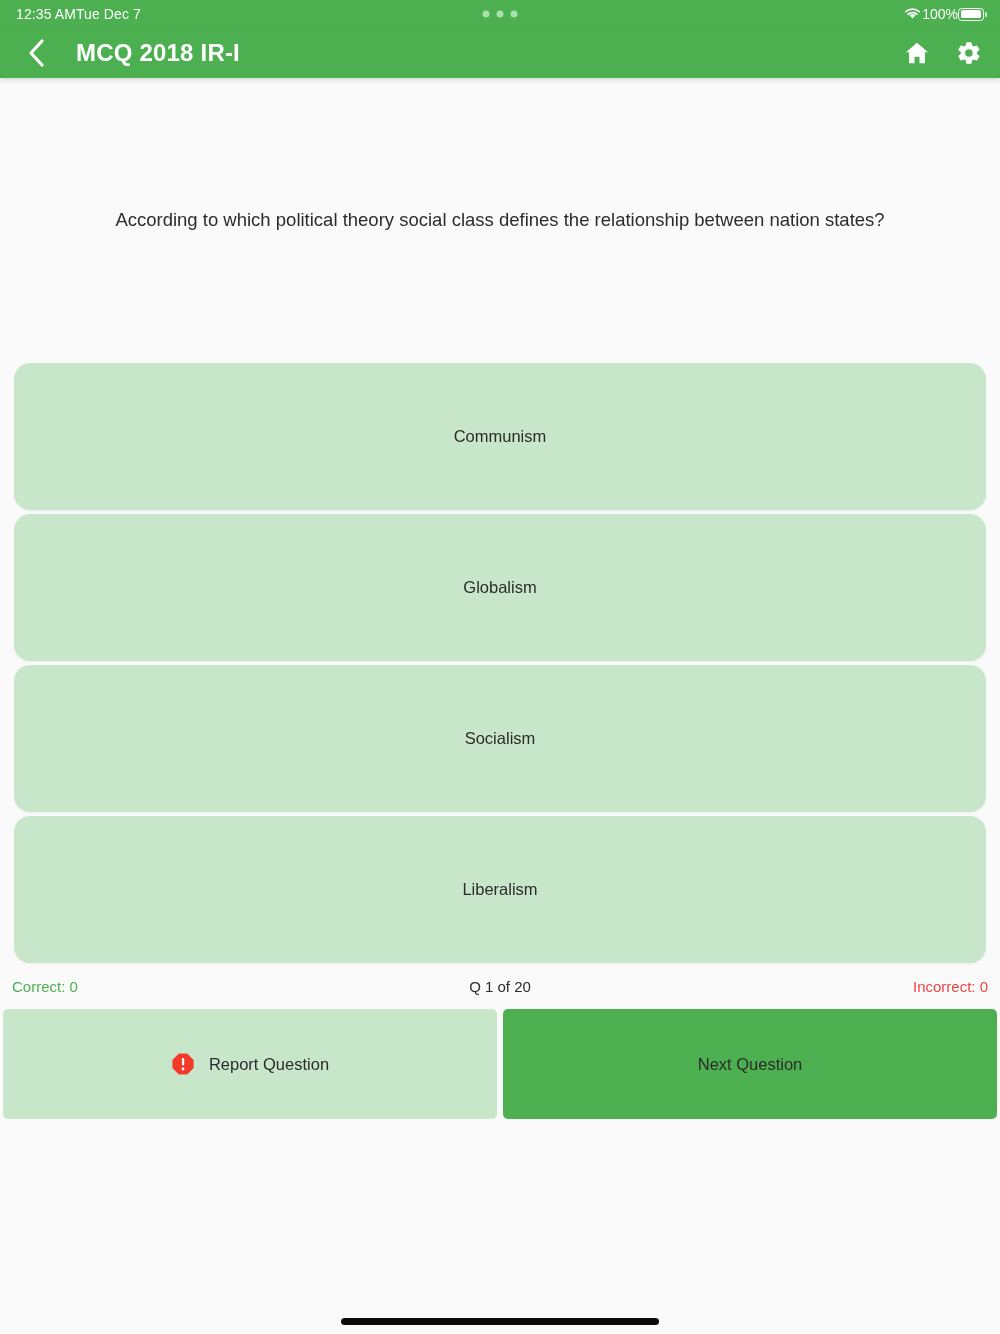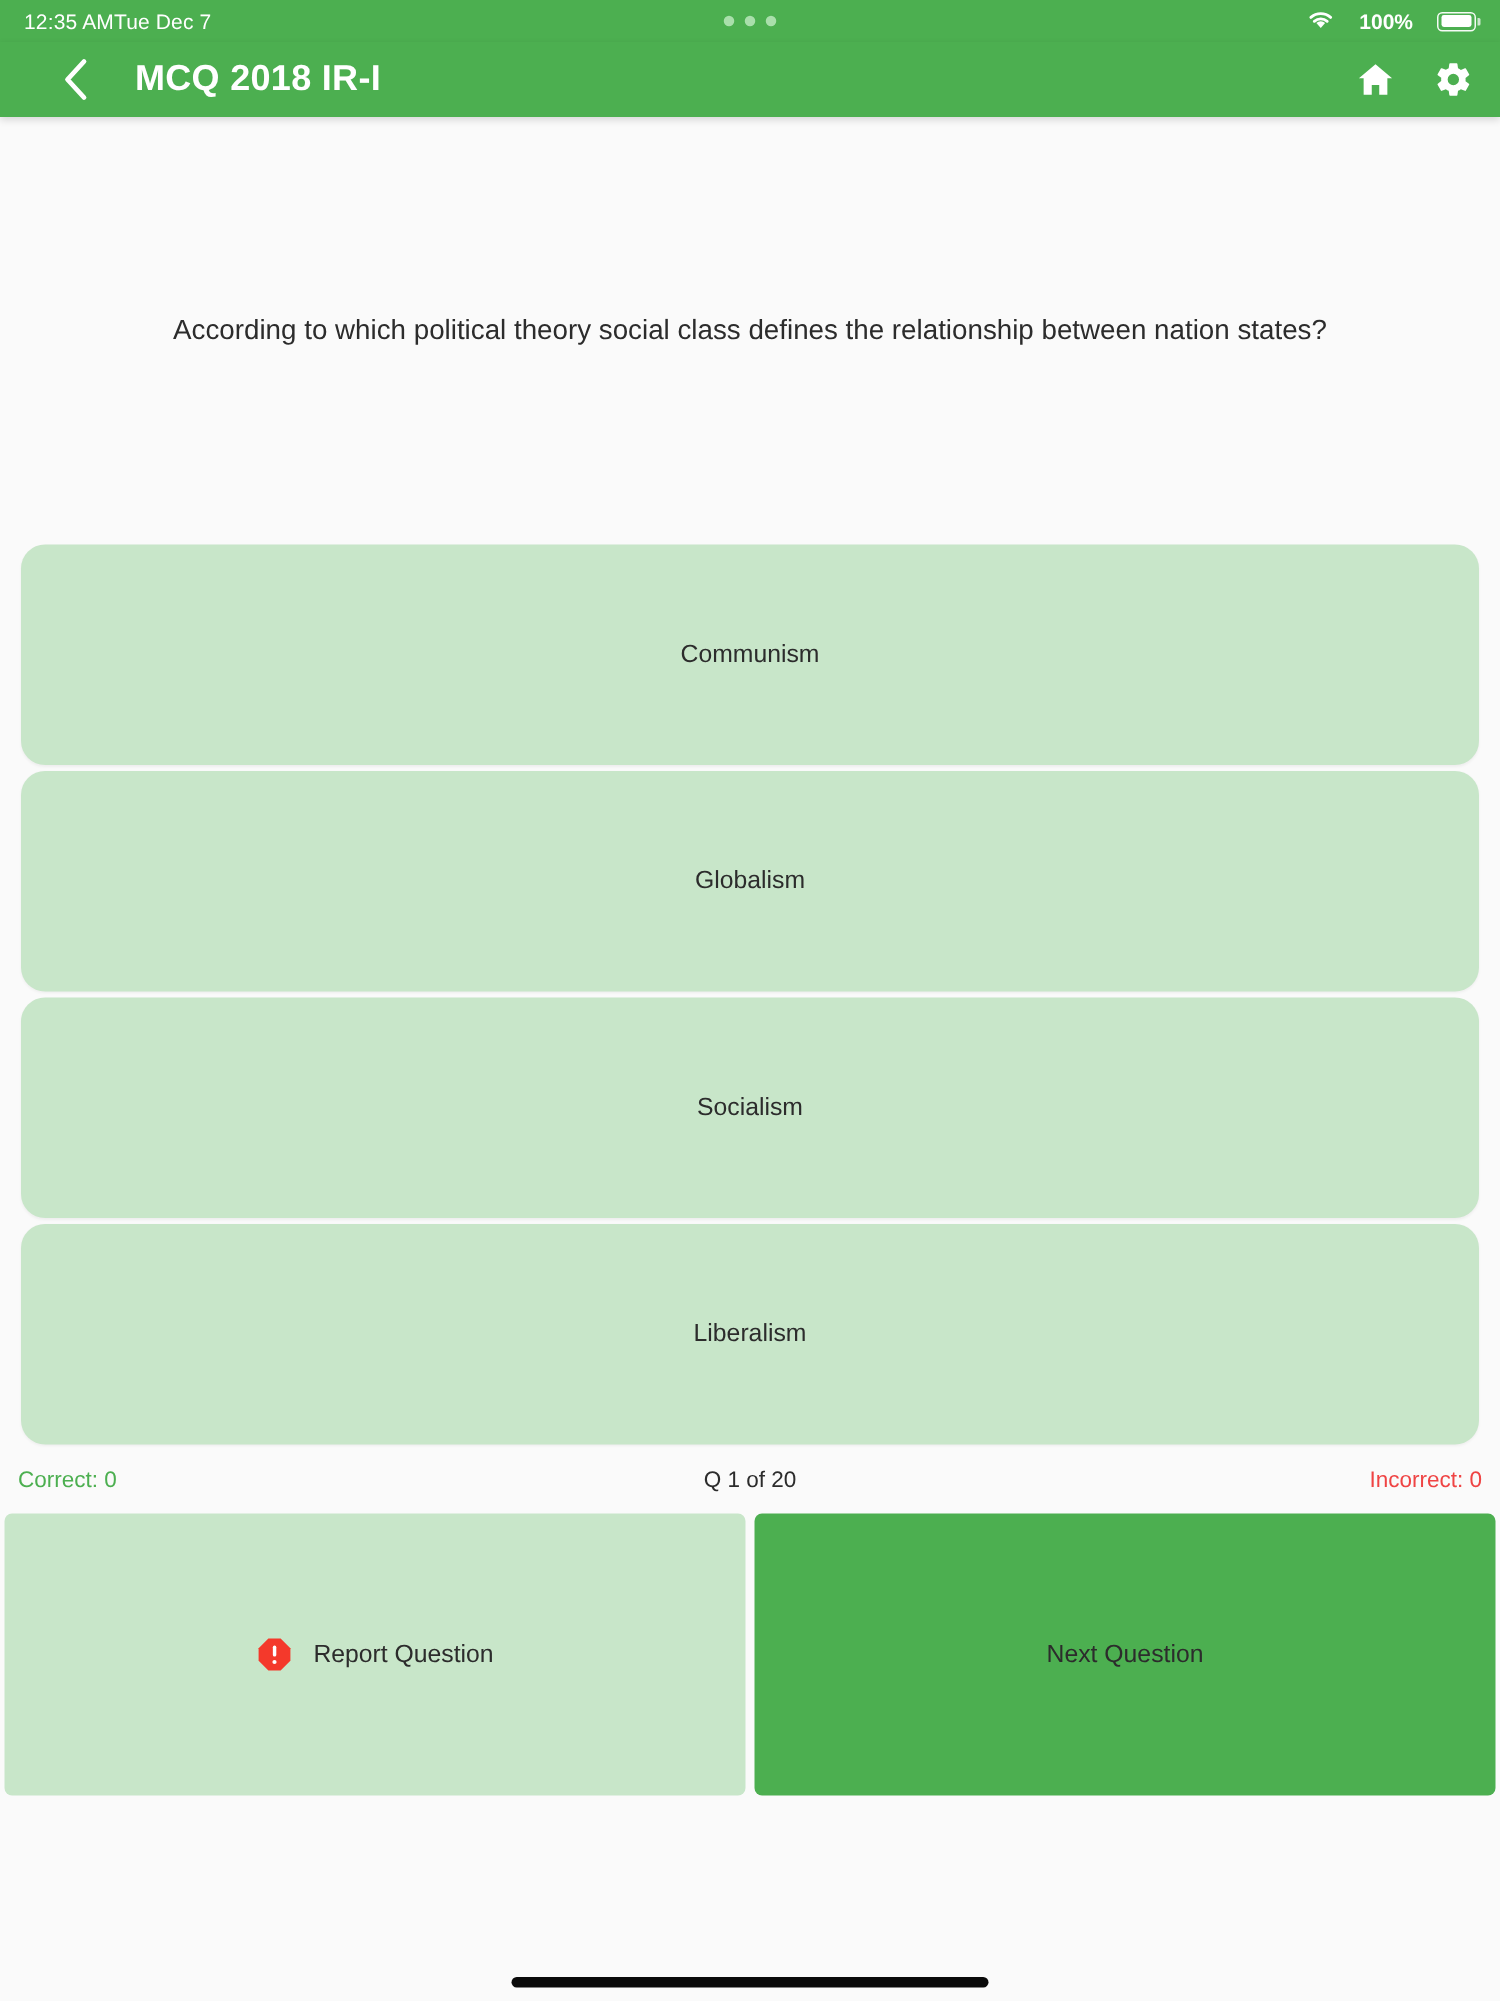"100%" #status-right { font-weight: bold -> none; gap: 16px -> 0 }
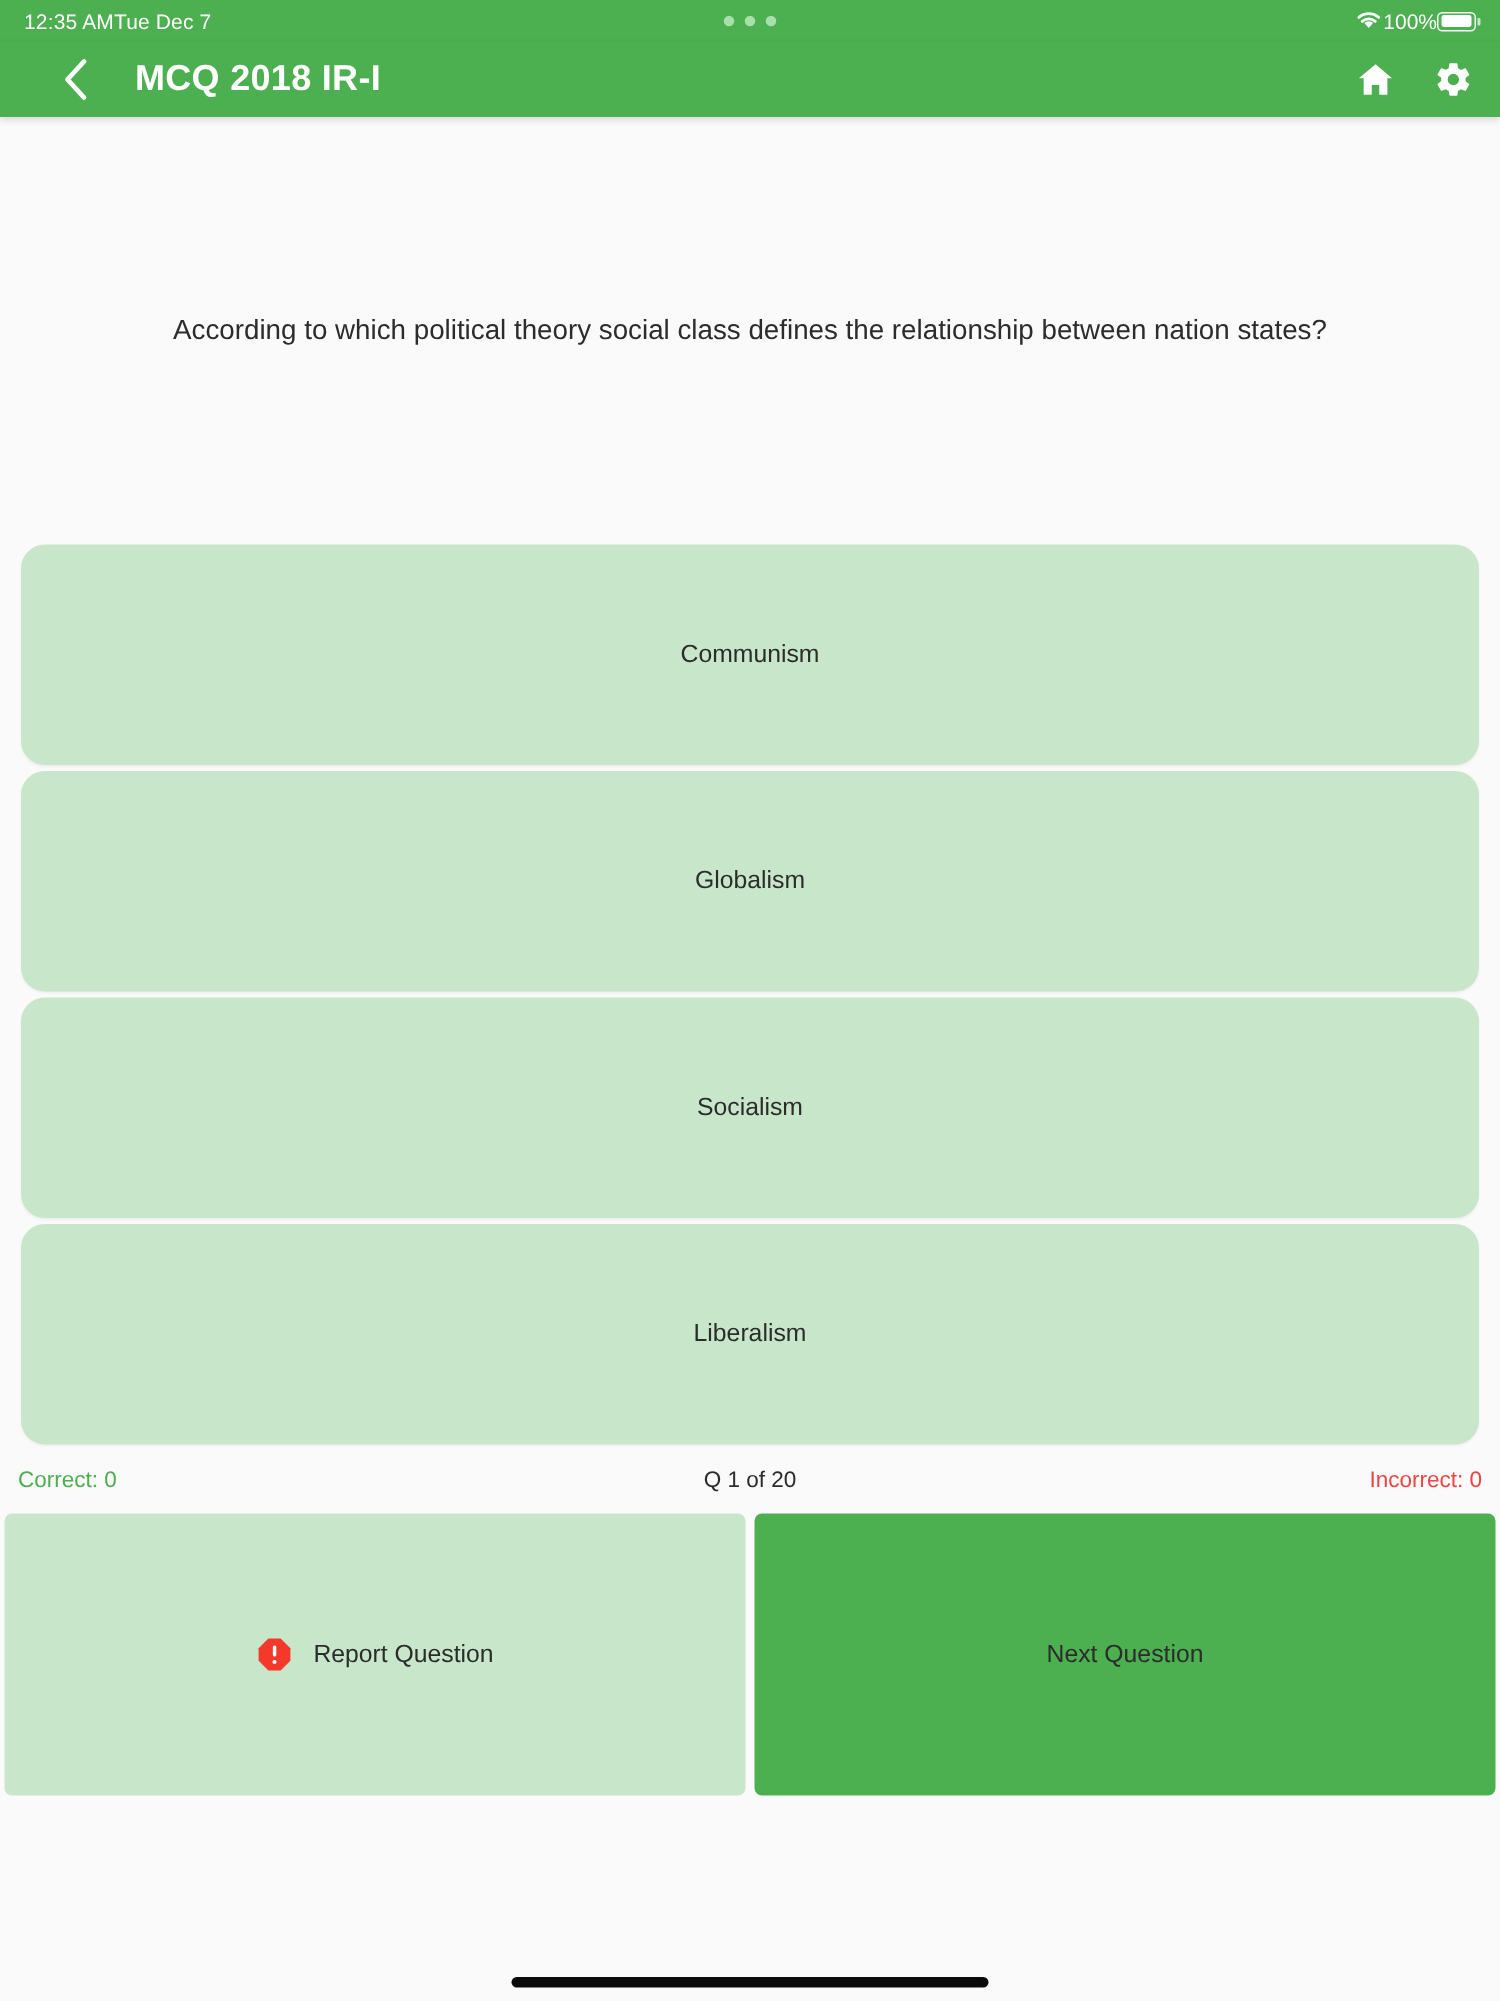"MCQ 2018 IR-I" #app-header { padding: 0 18px 0 30px -> 0 18px 0 16px }
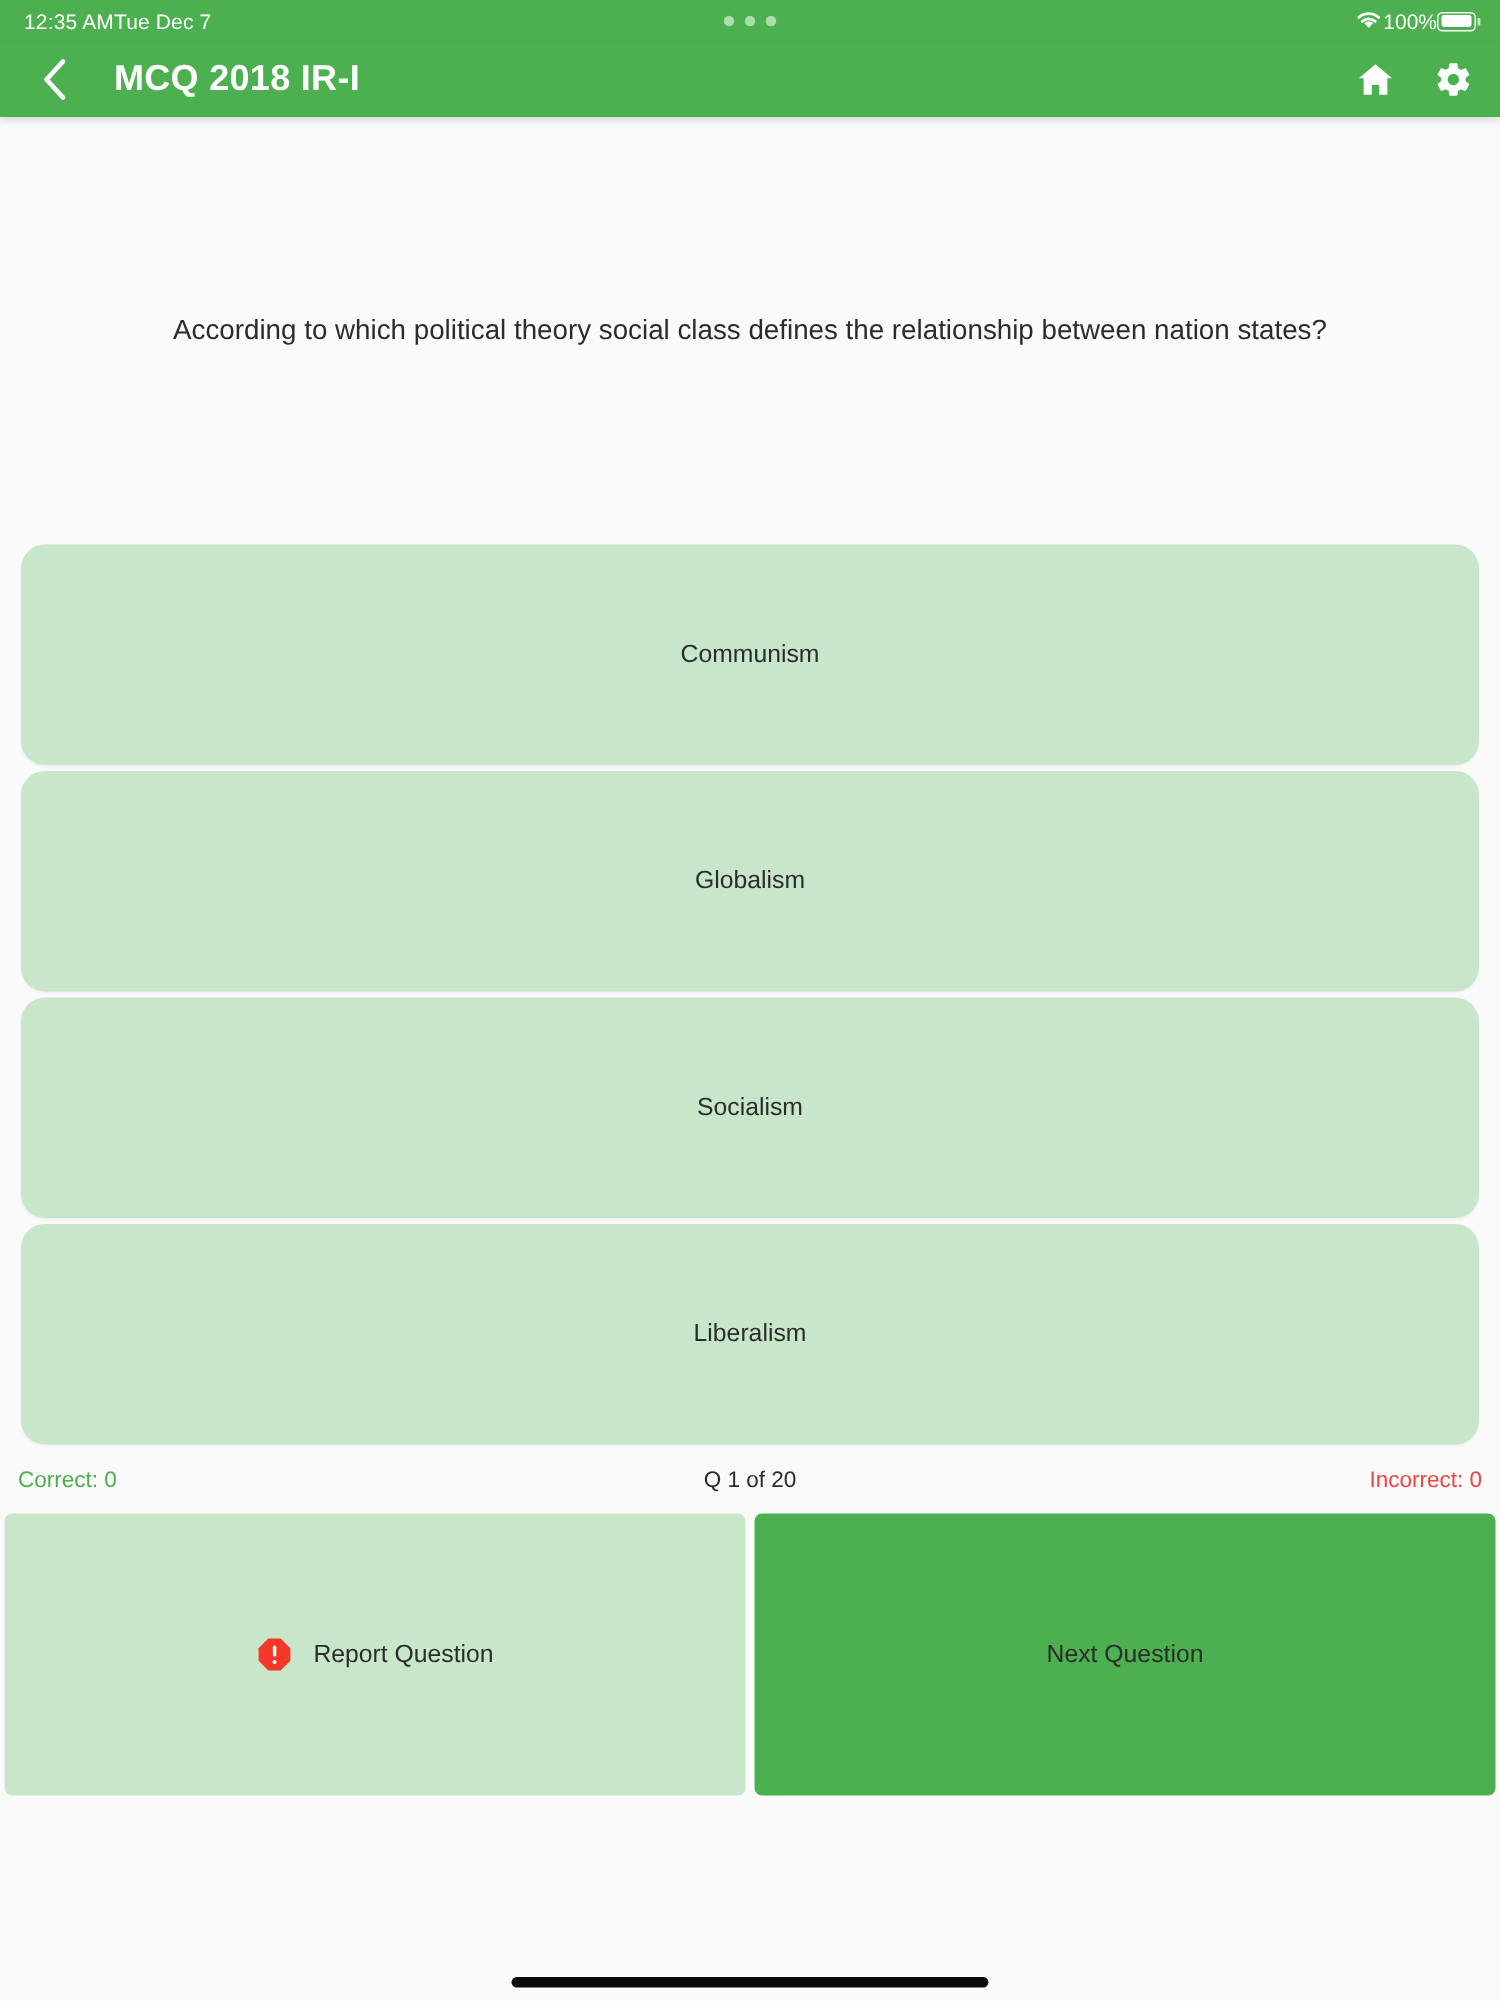"Report Question" .action-btn { height: 188px -> 110px }
